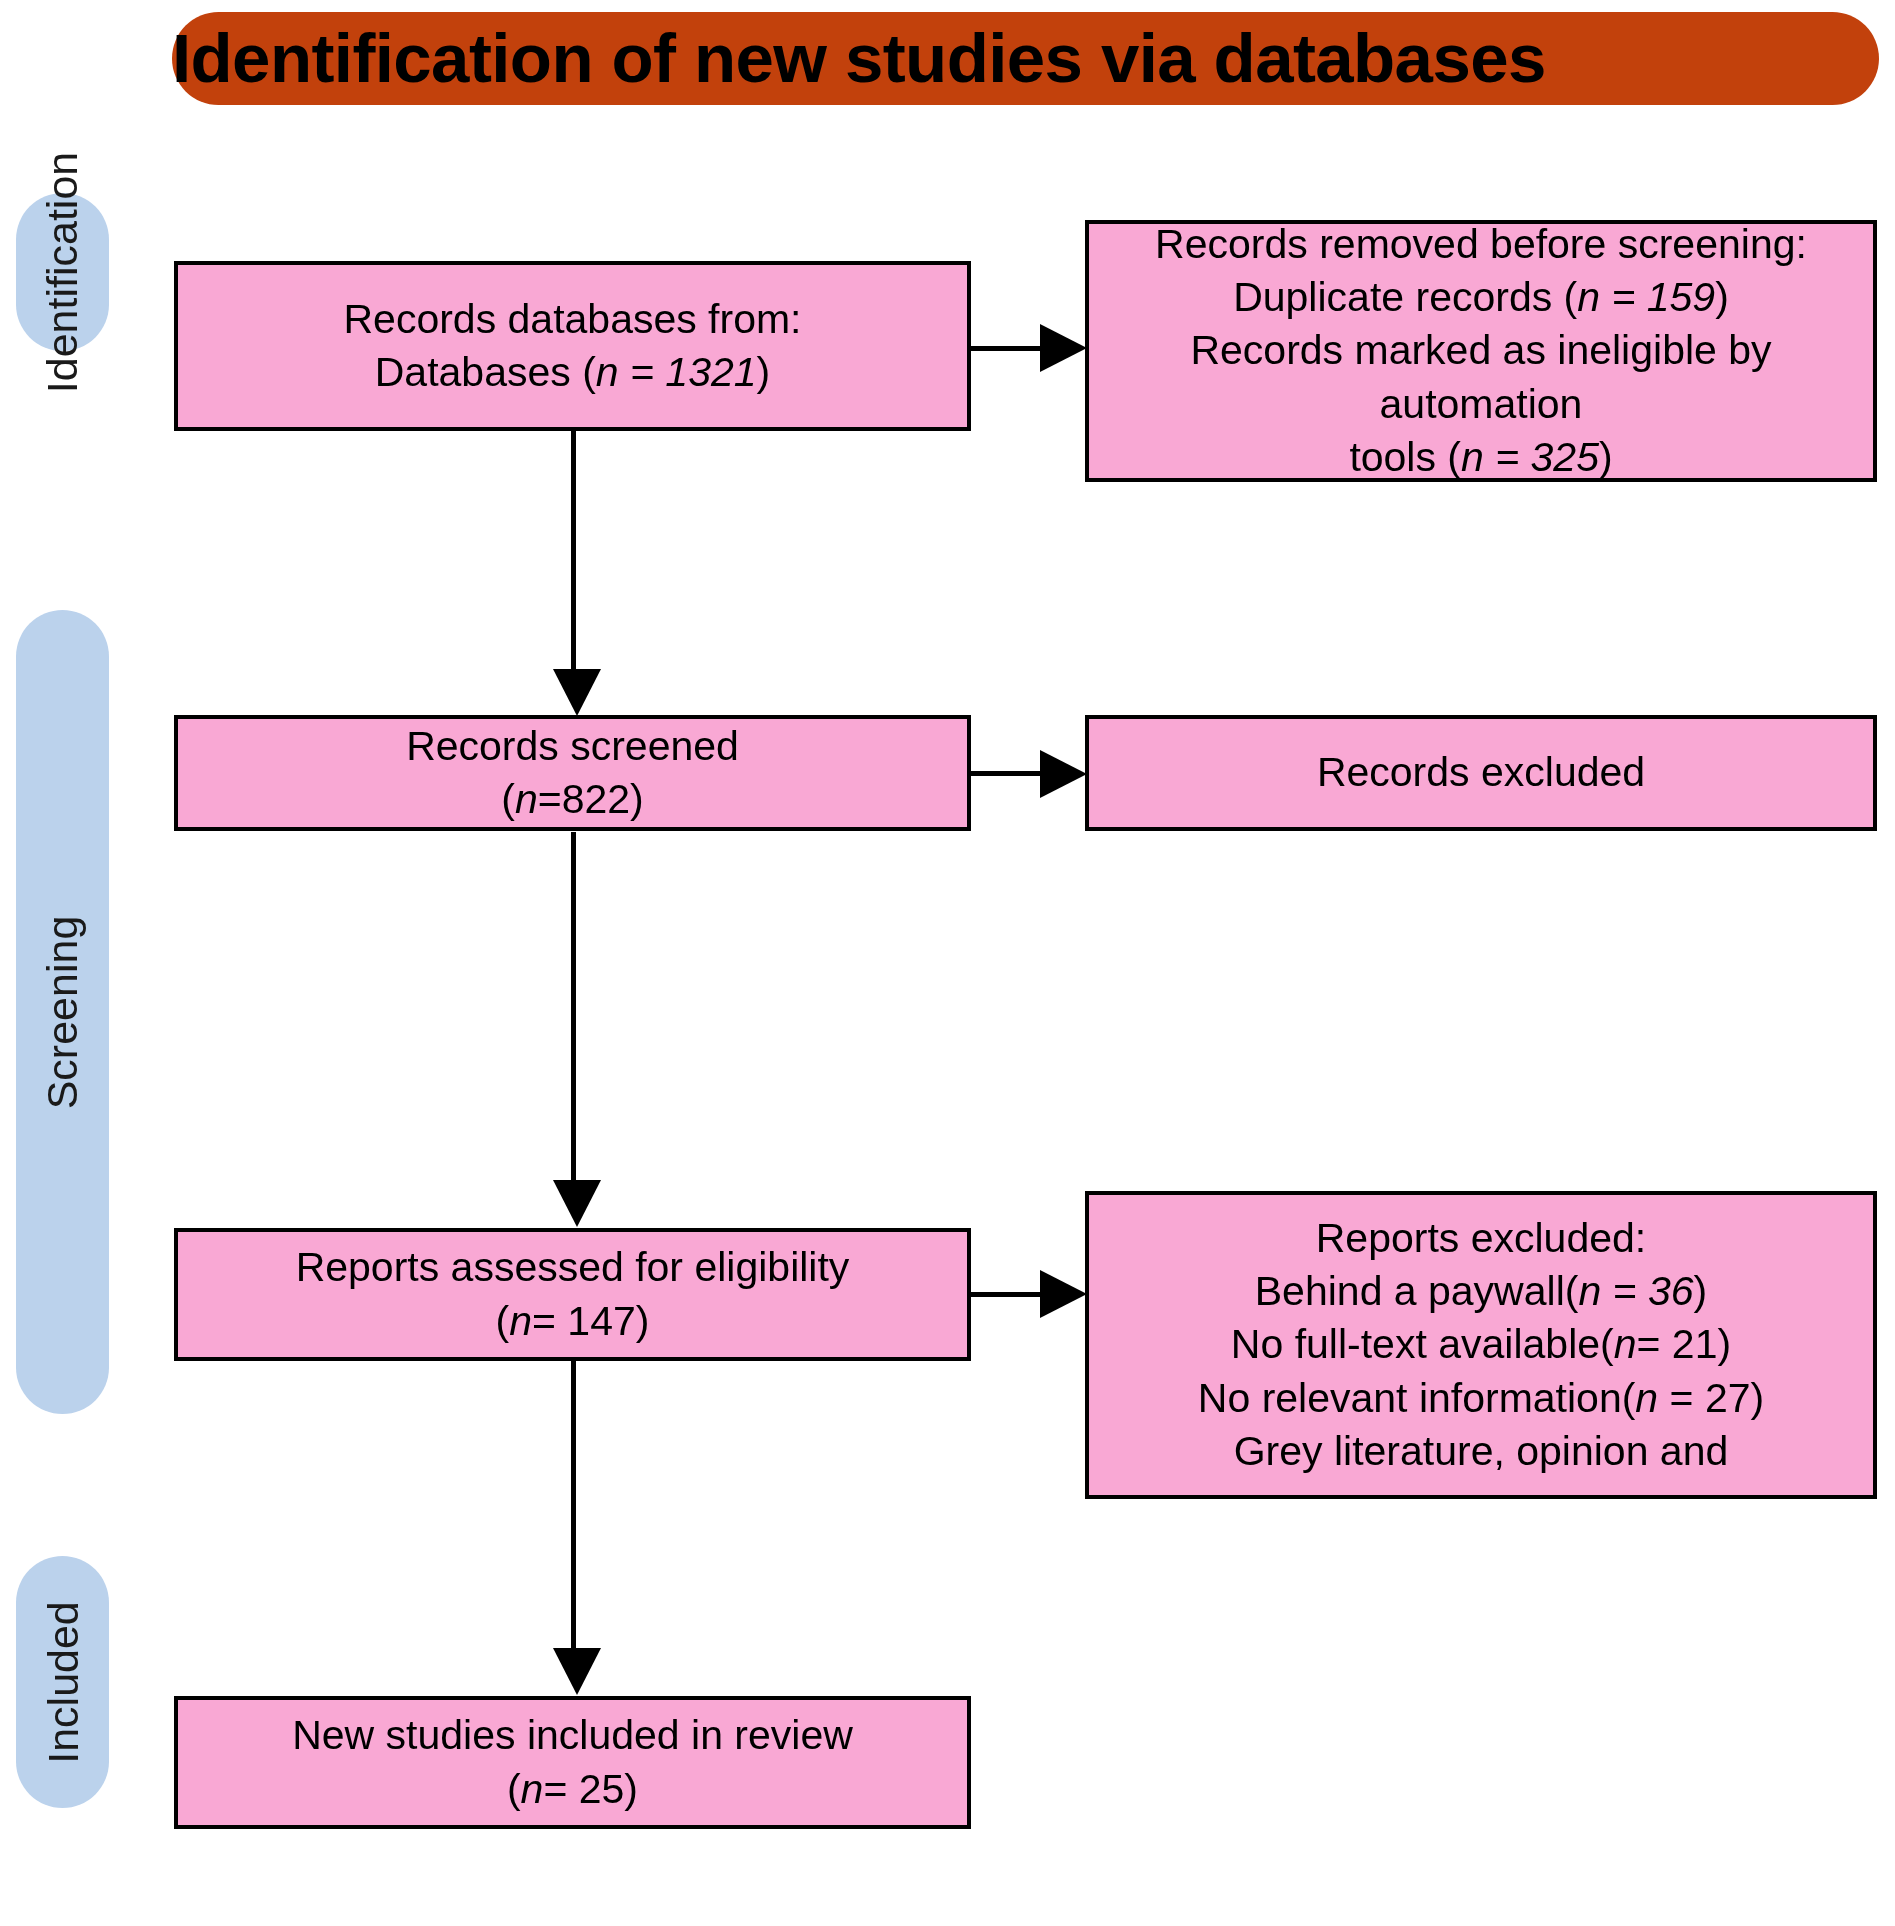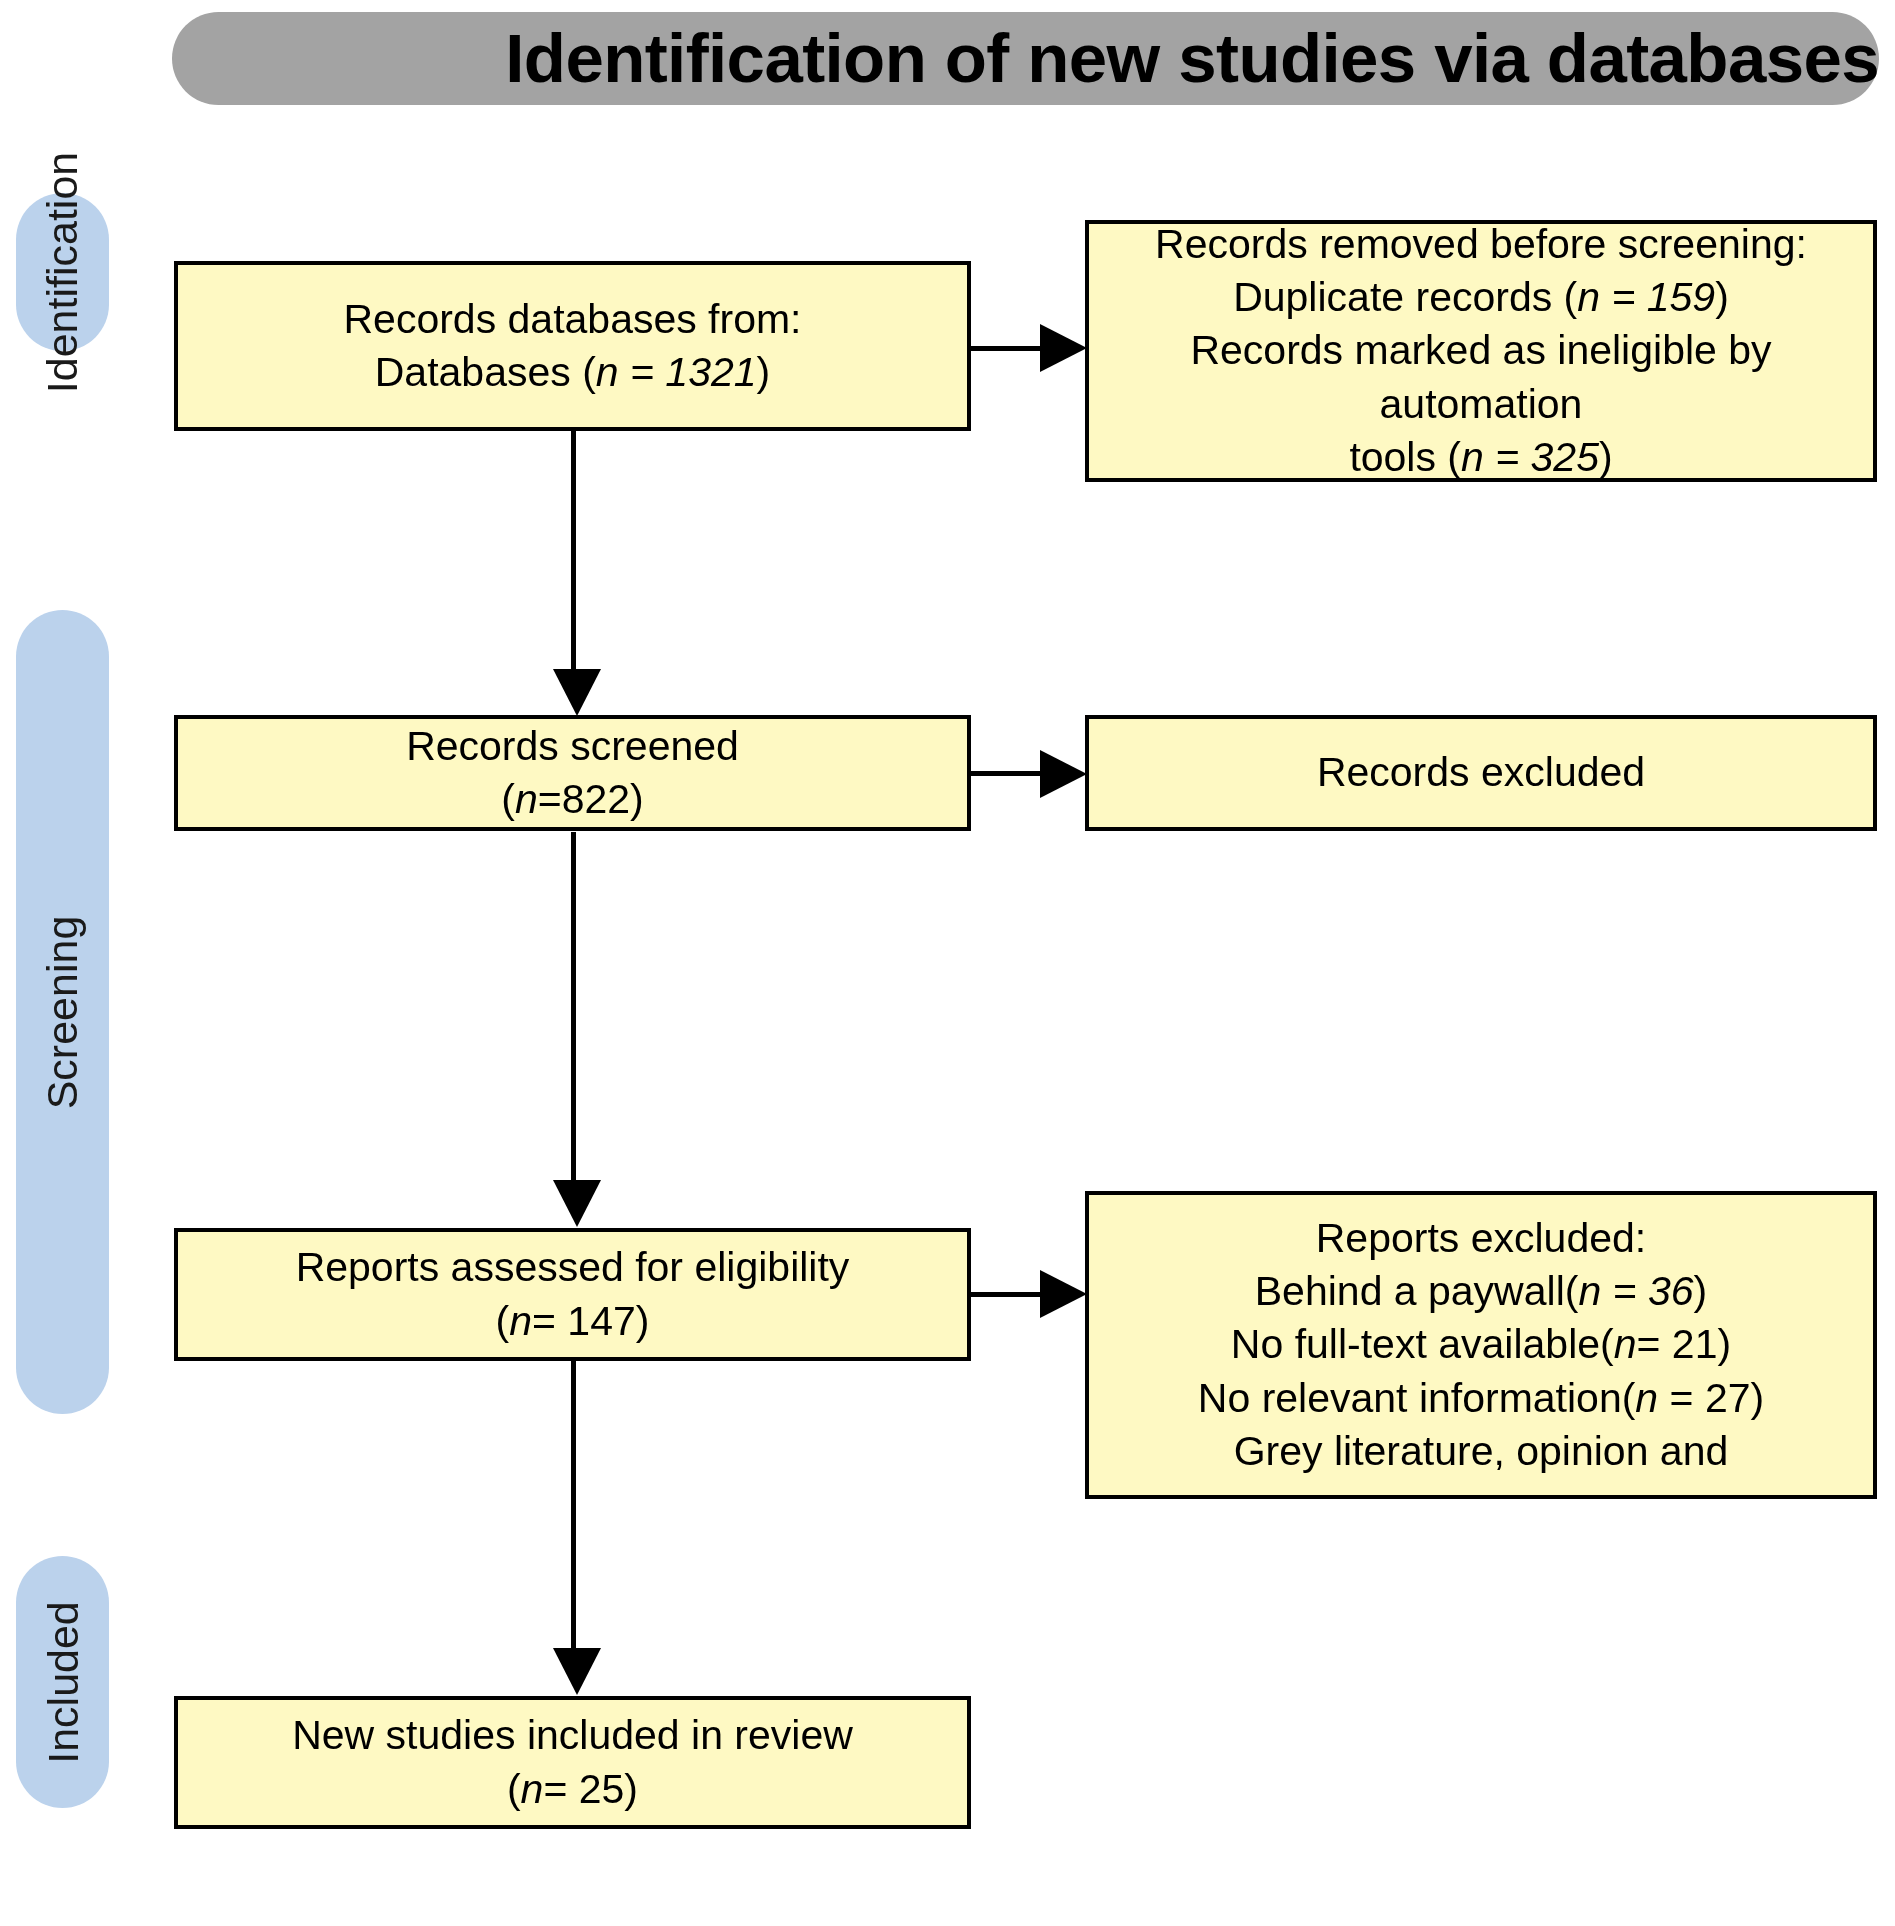"Identification of new studies via" .banner { background: #a3a3a3 -> #c2410c; justify-content: flex-end -> flex-start }
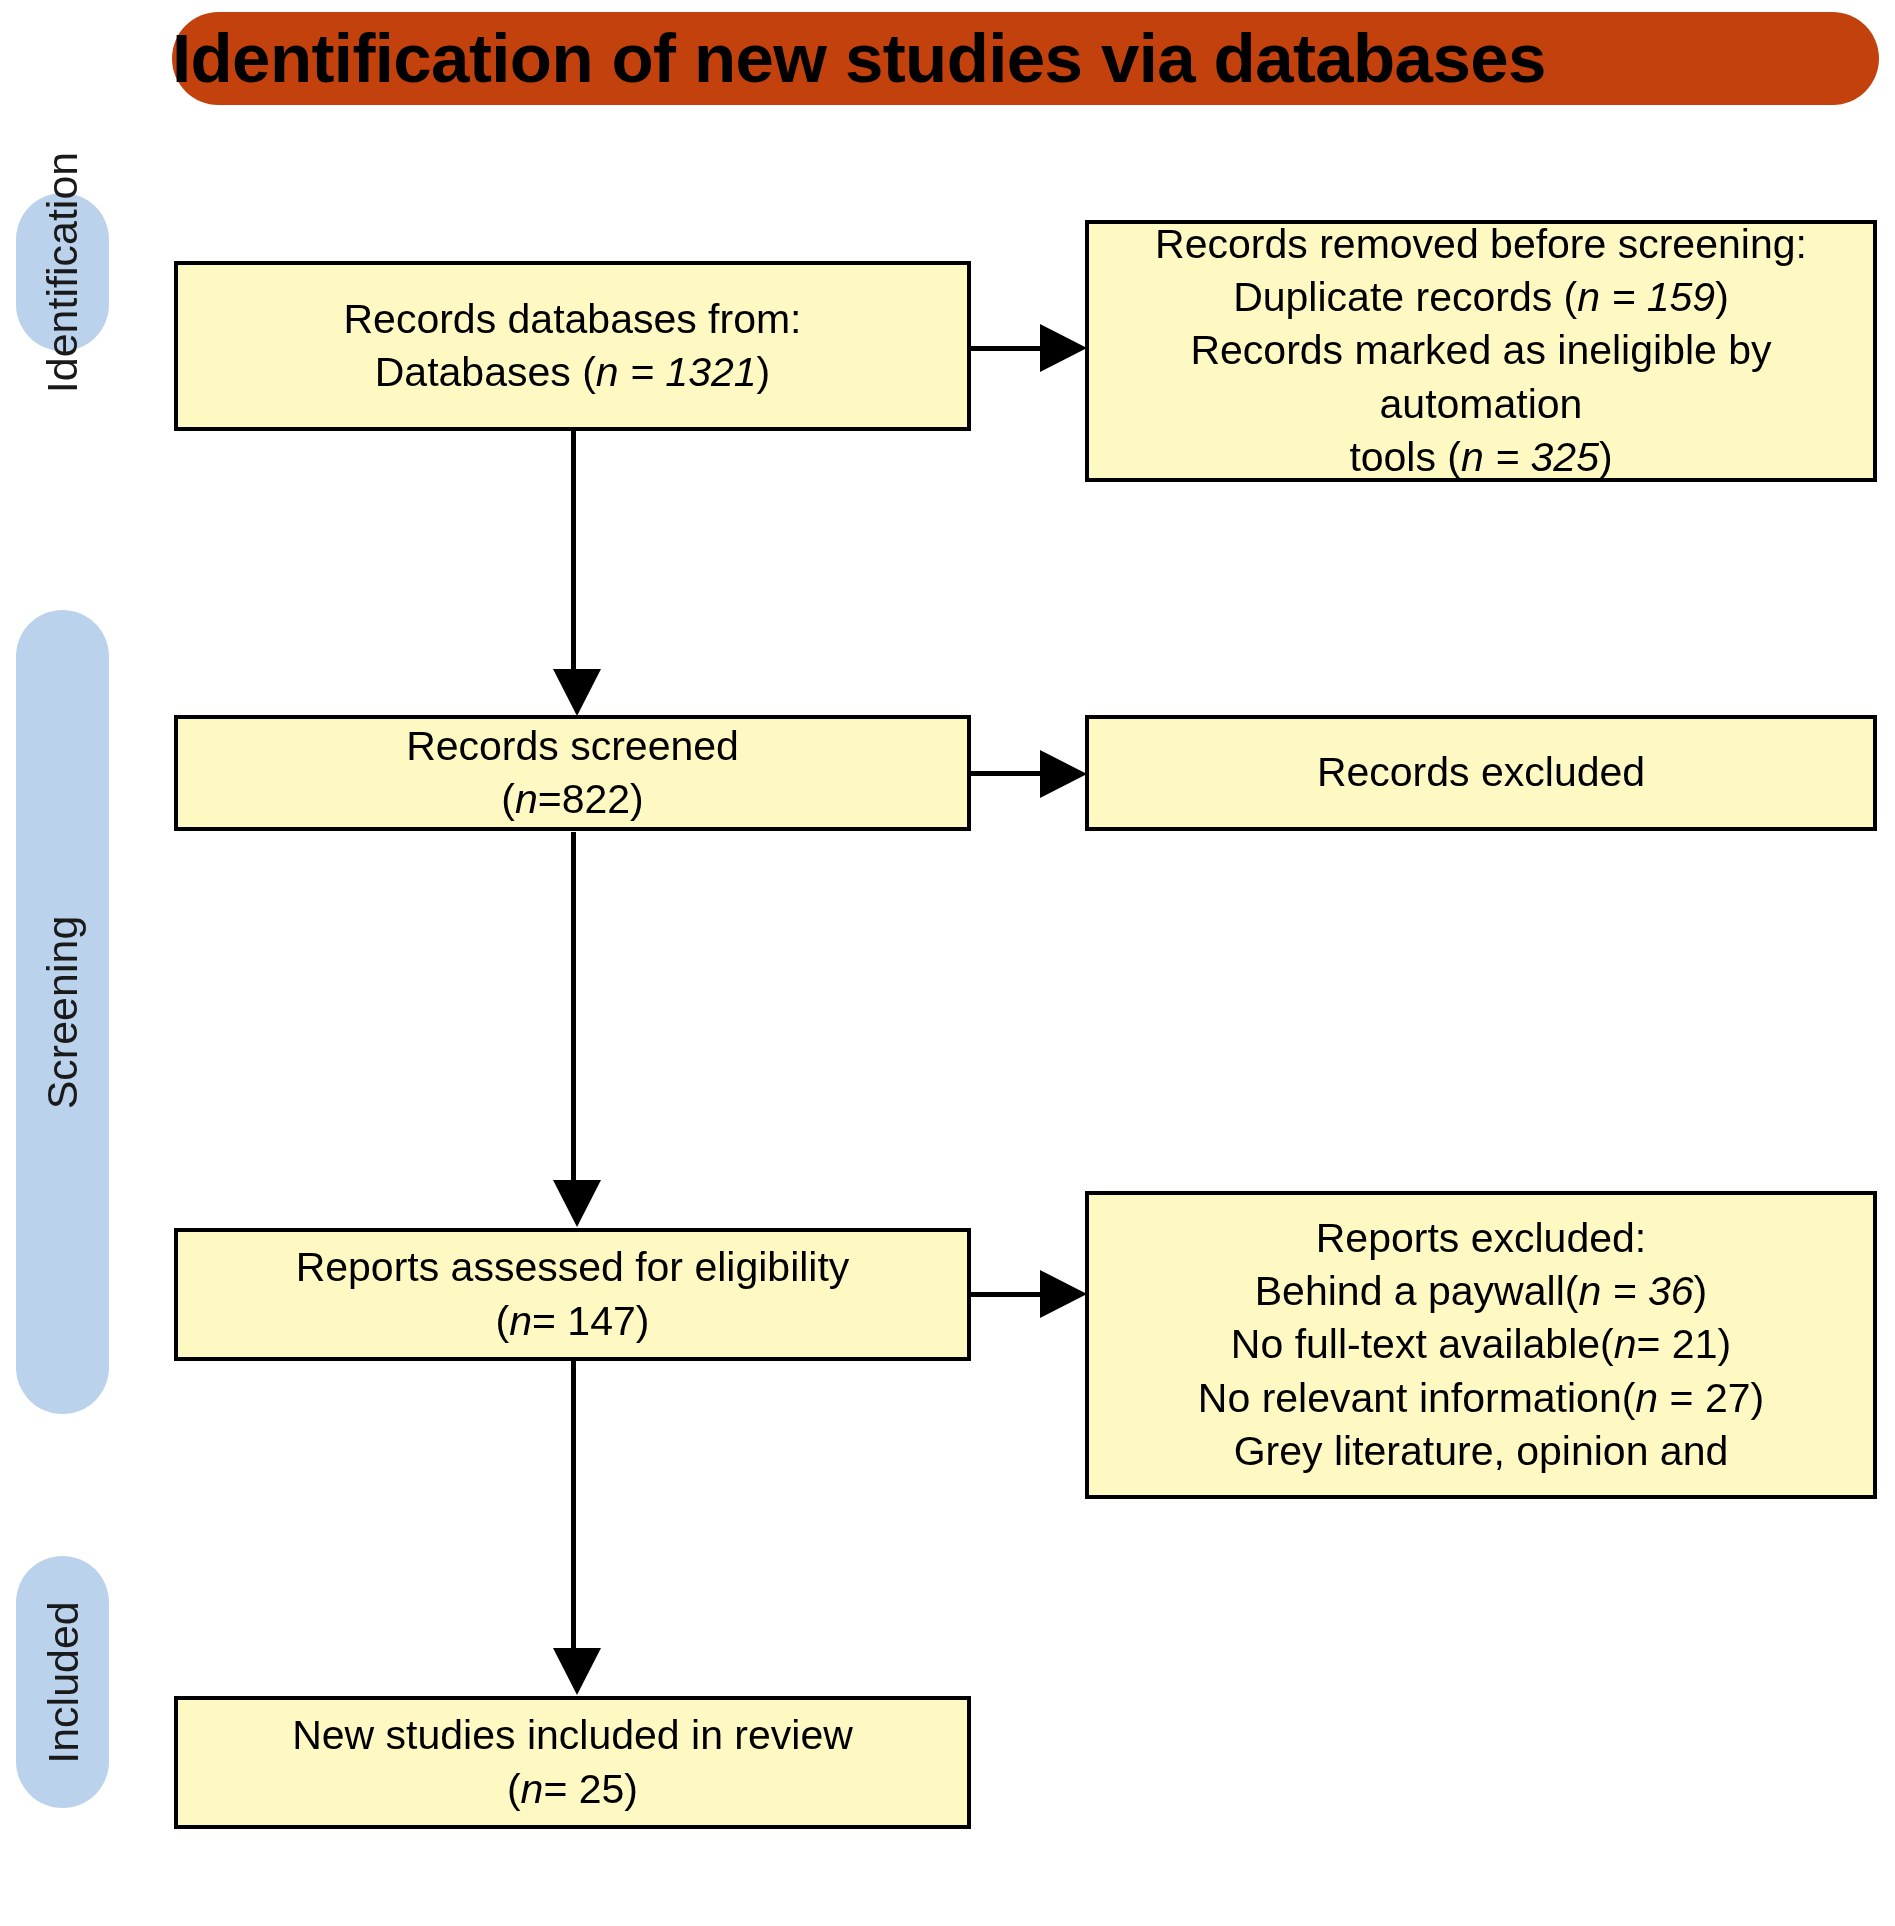"Records removed before screening:" .box { background: #fef9c3 -> #f9a8d4 }
